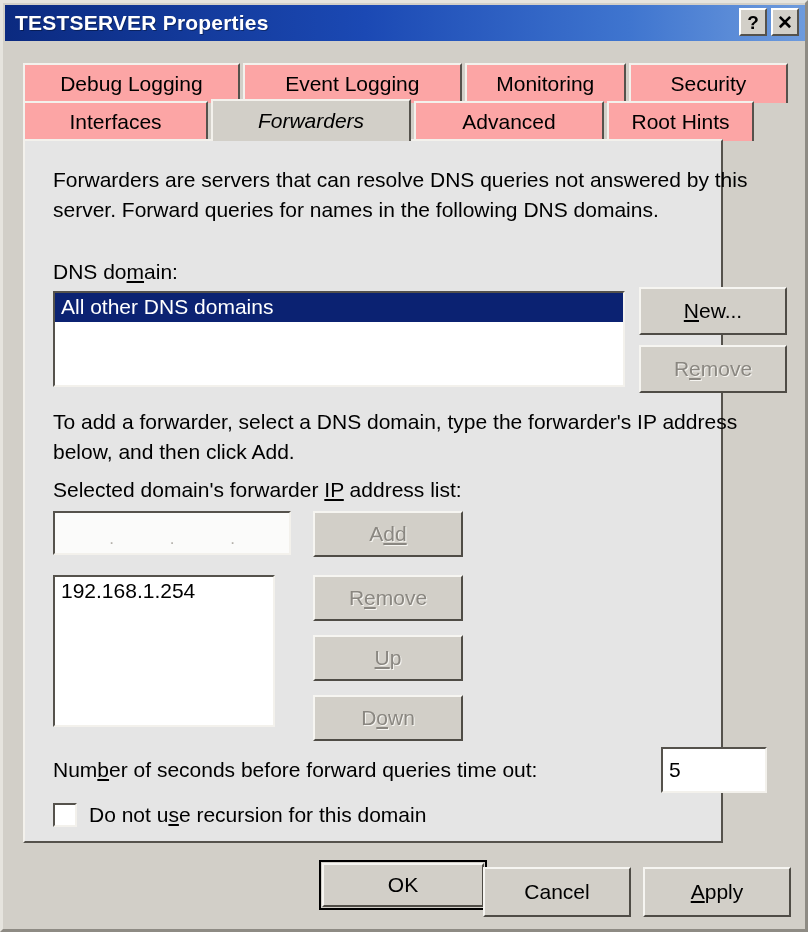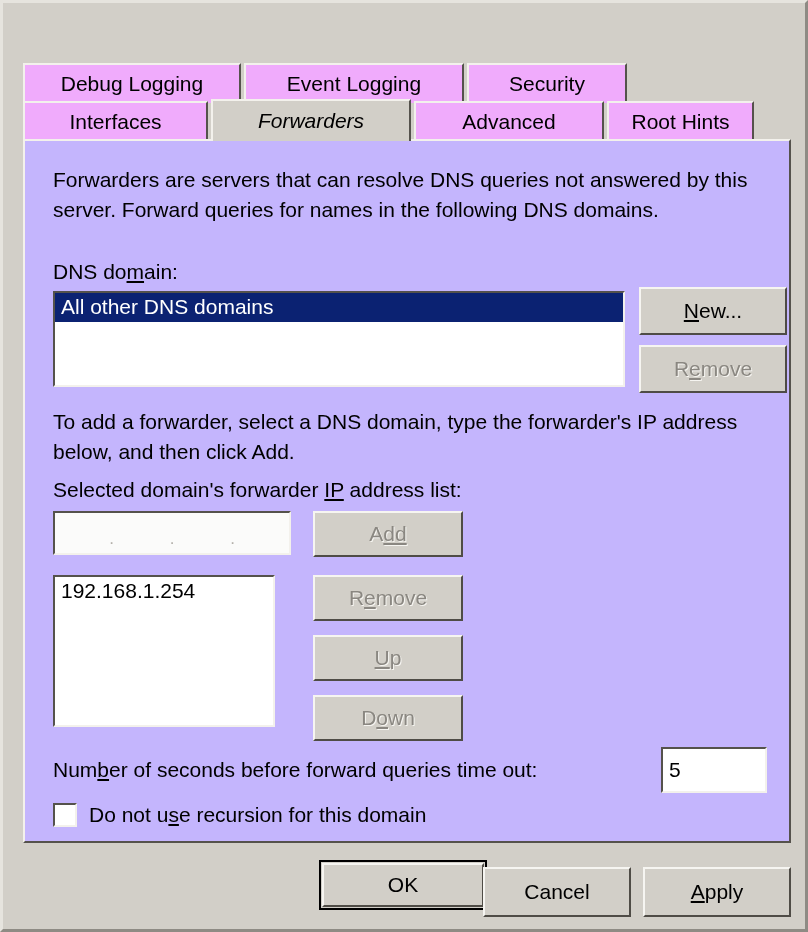"TESTSERVER Properties" div.titlebar { html: none -> <div> <div>TESTSERVER Properties</div> <div> <div>?</div> <div>✕</div> </div> </div> }
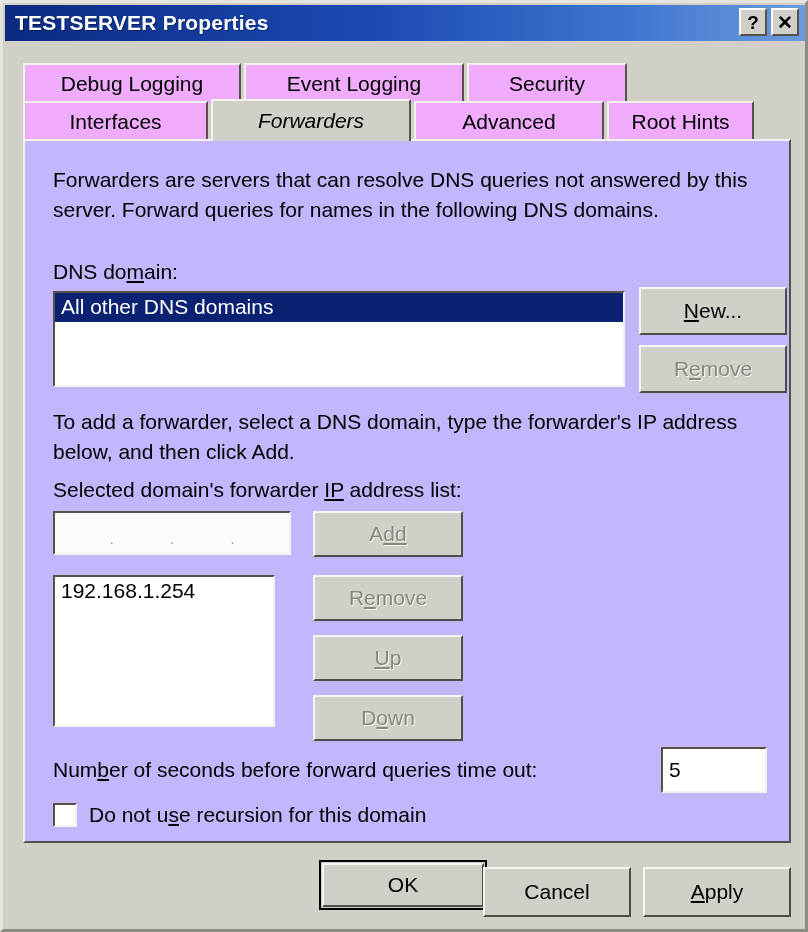"Debug Logging" .tab { background: #f0abfc -> #fca5a5 }
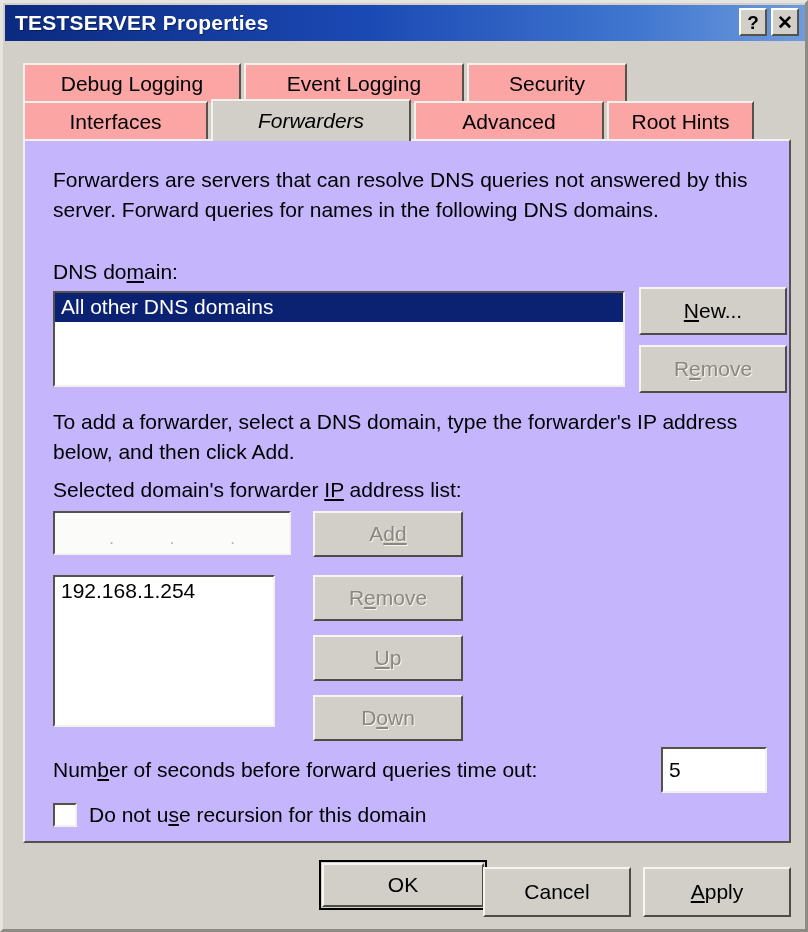"Monitoring" div.tab { html: none -> <div>Monitoring</div> }
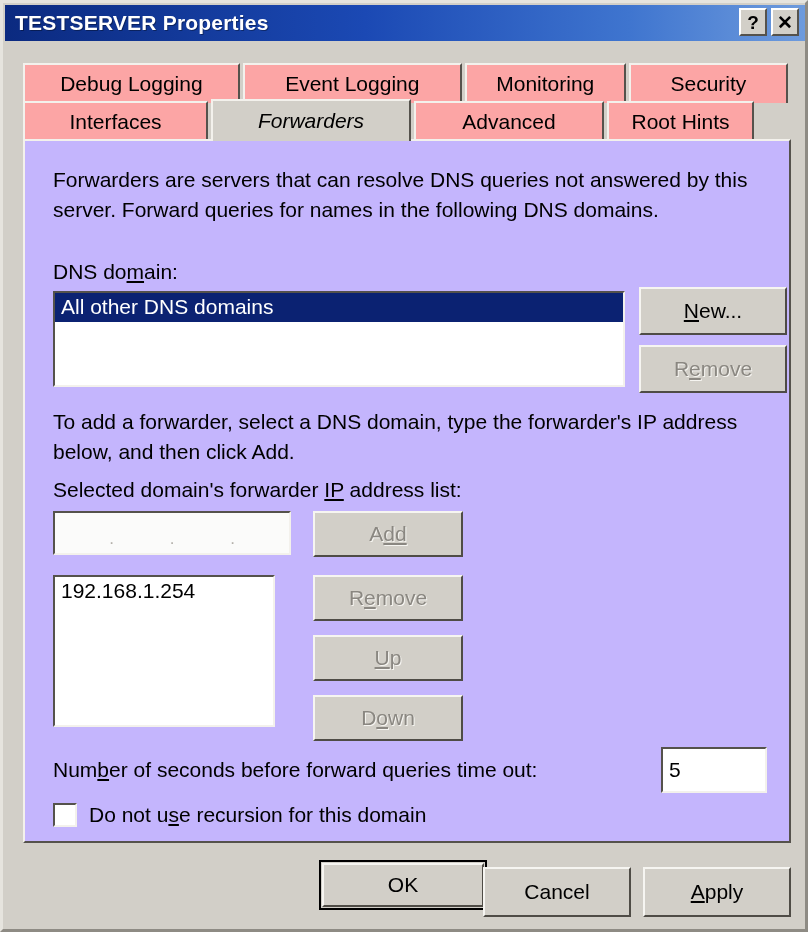"Forwarders are servers that can" .panel { background: #c4b5fd -> #e5e5e5; width: 768px -> 700px }
